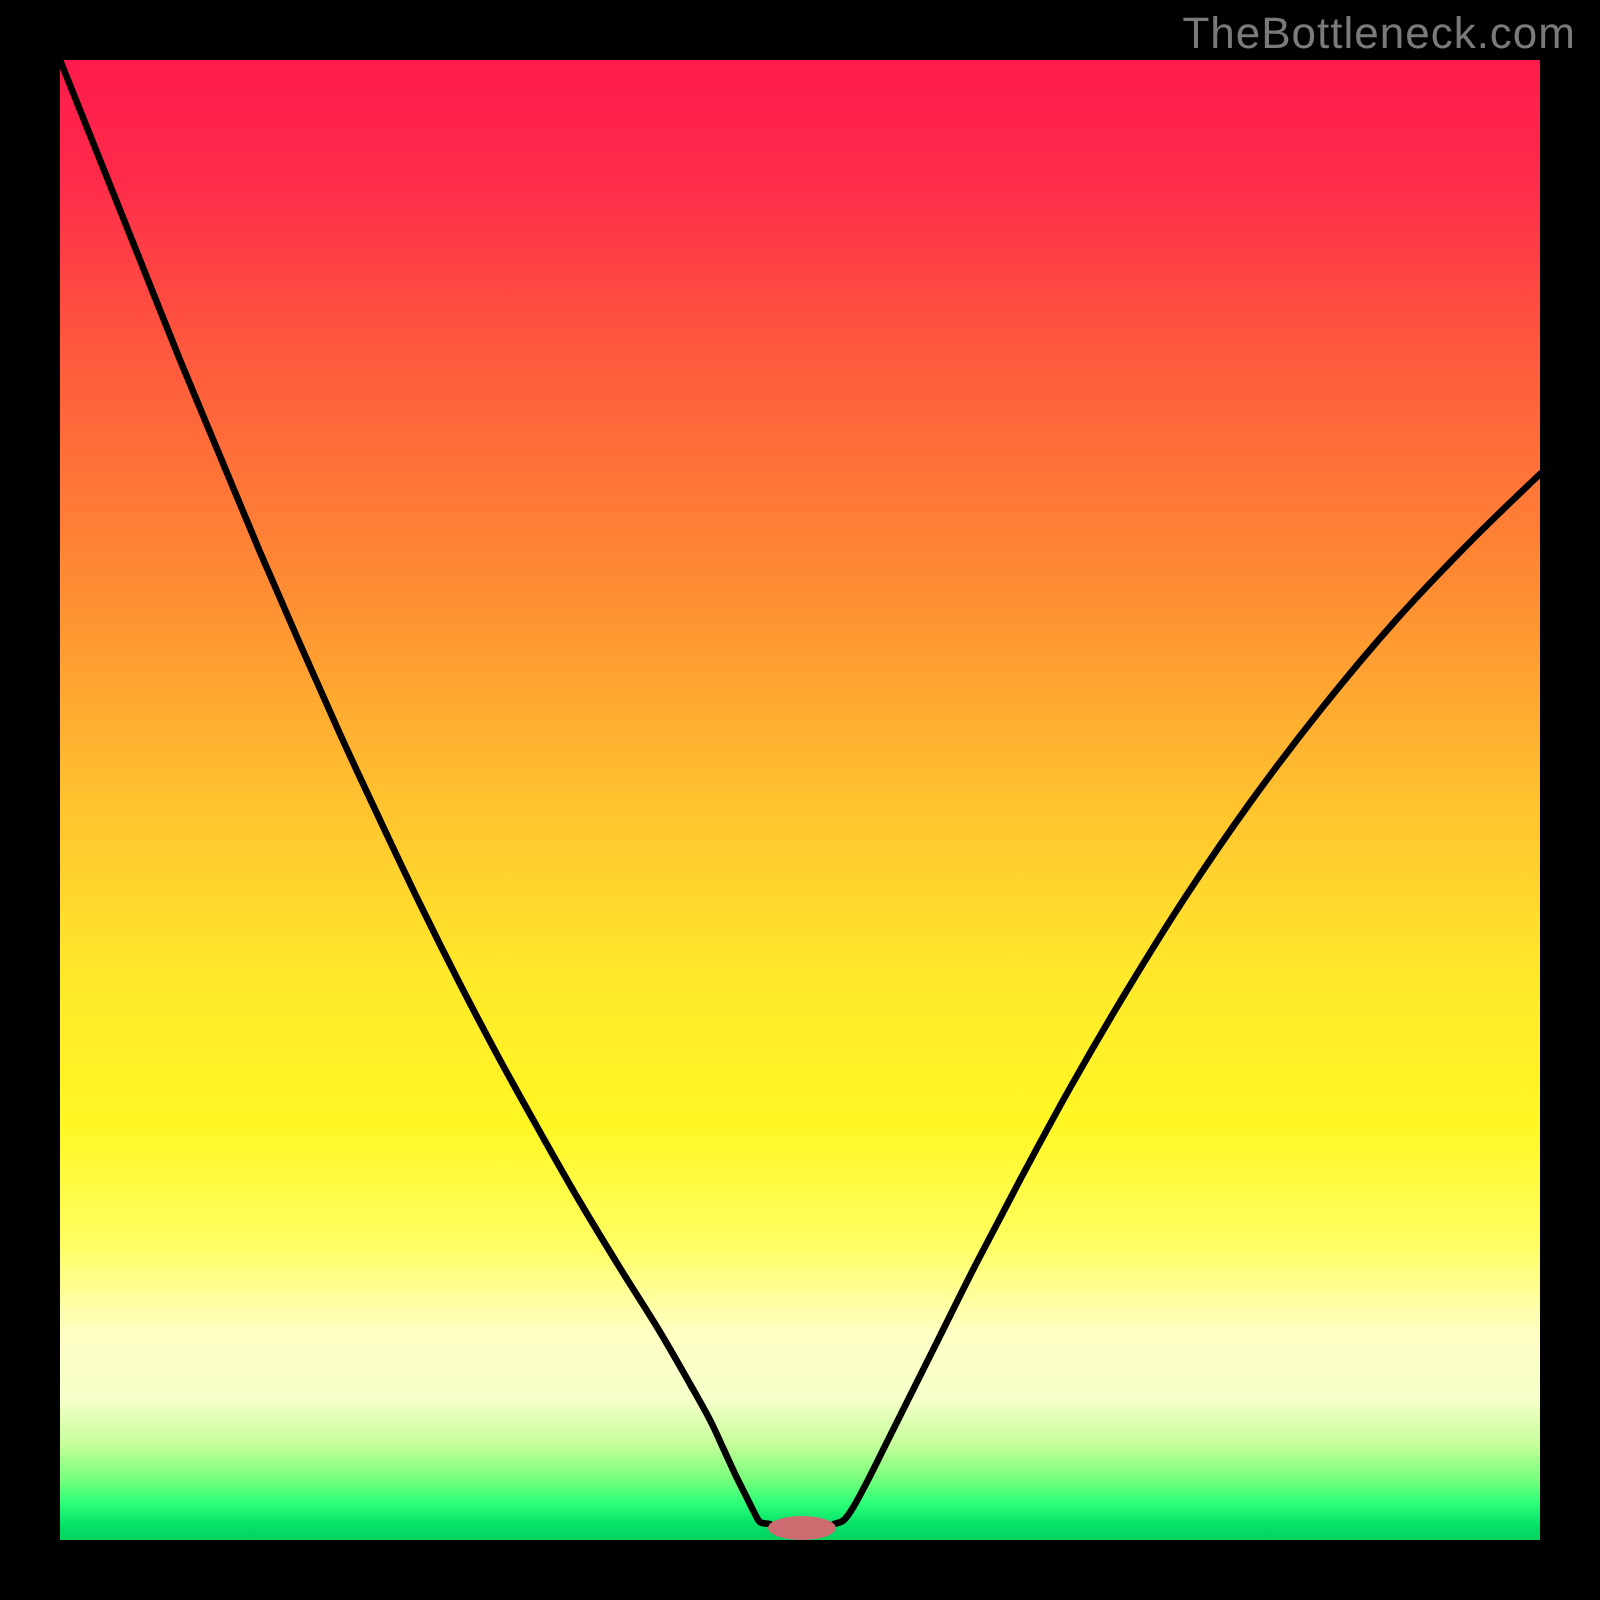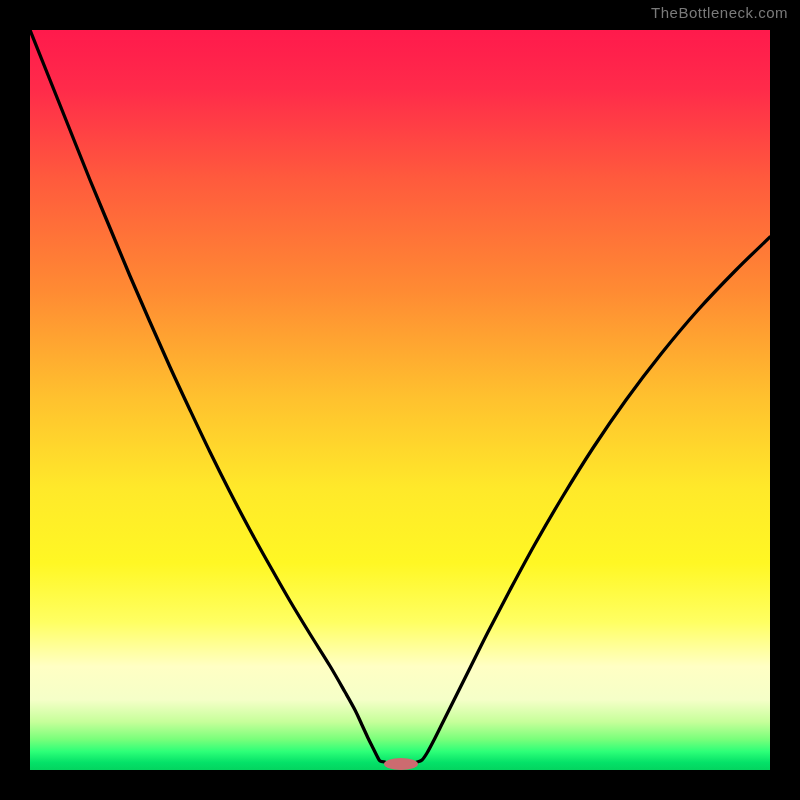"TheBottleneck.com" .watermark { font-size: 15px -> 22px }
